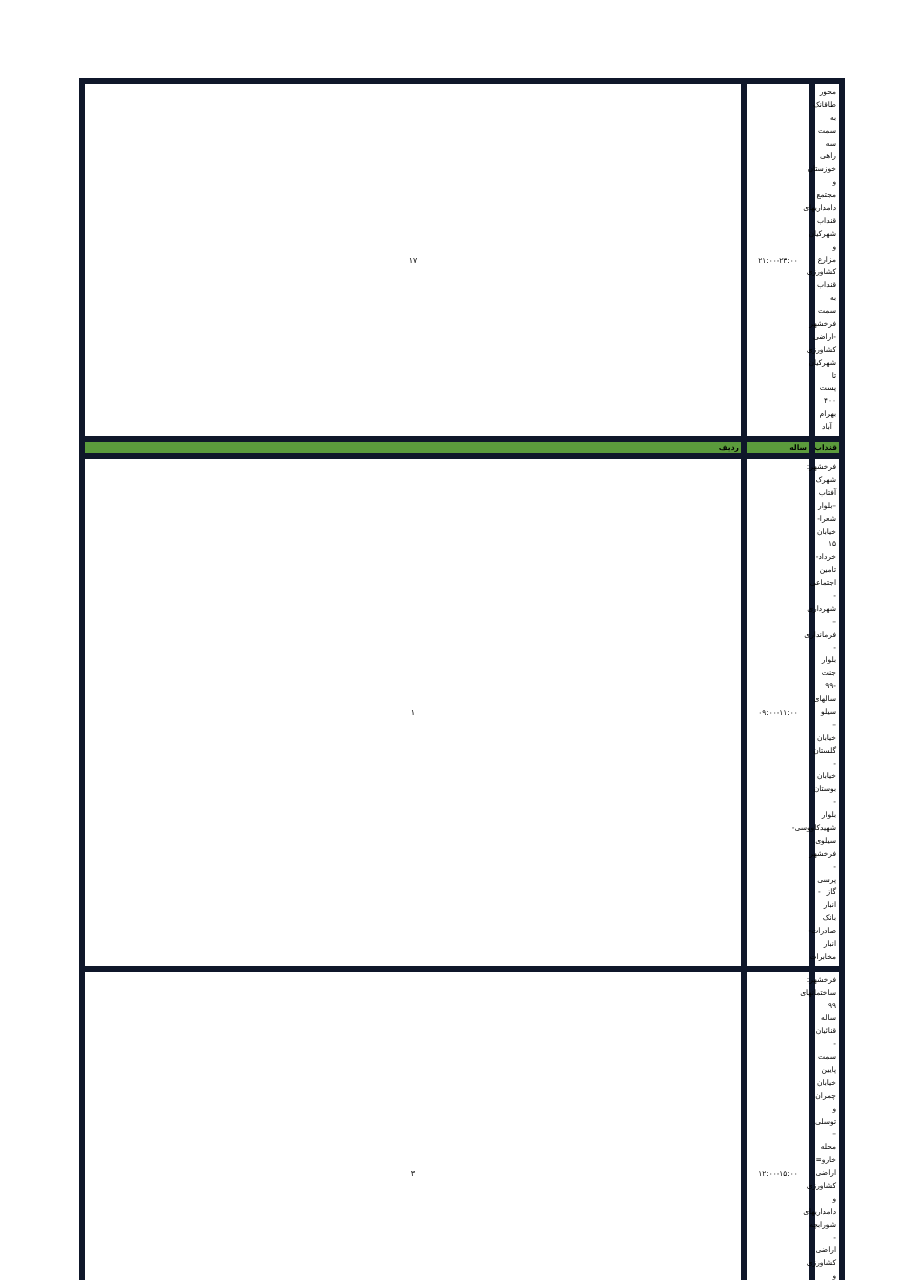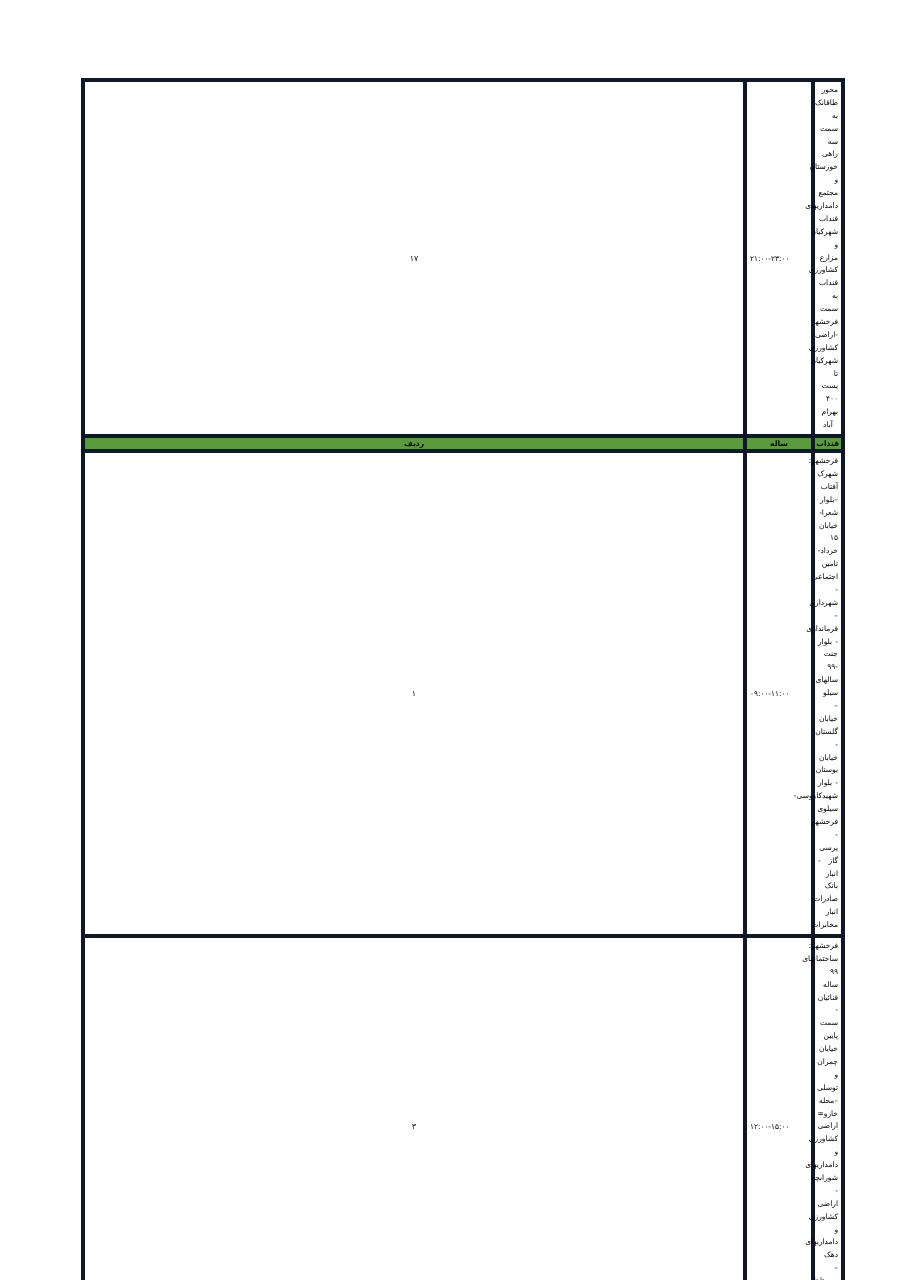"محور طاقانک به سمت سه" table.sched td, table.sched th { border: 4px solid #0f172a -> 6px solid #0f172a }
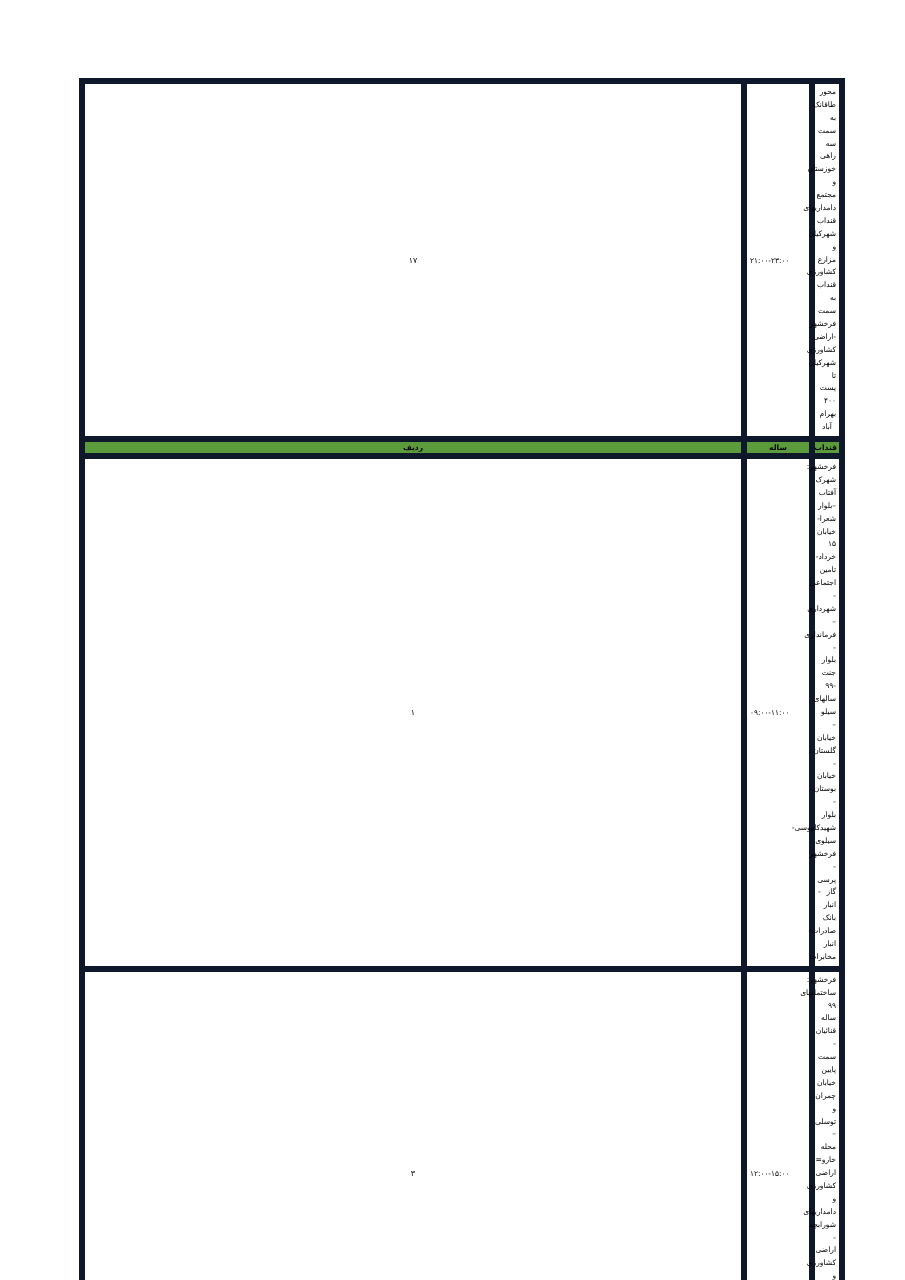"۲۱:۰۰-۲۳:۰۰" td.saat { text-align: left -> center }
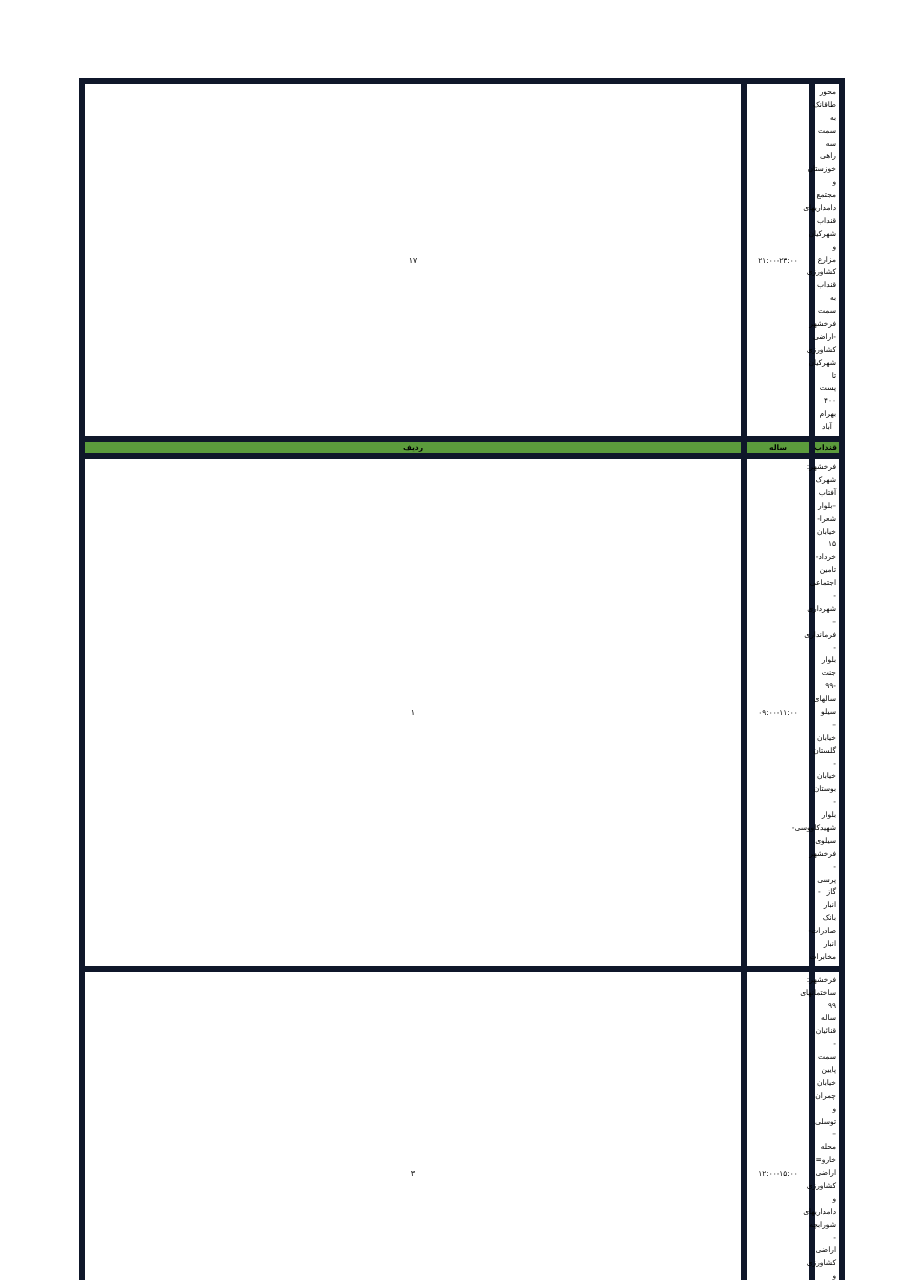"ردیف" tr.col-head td { text-align: center -> right }
